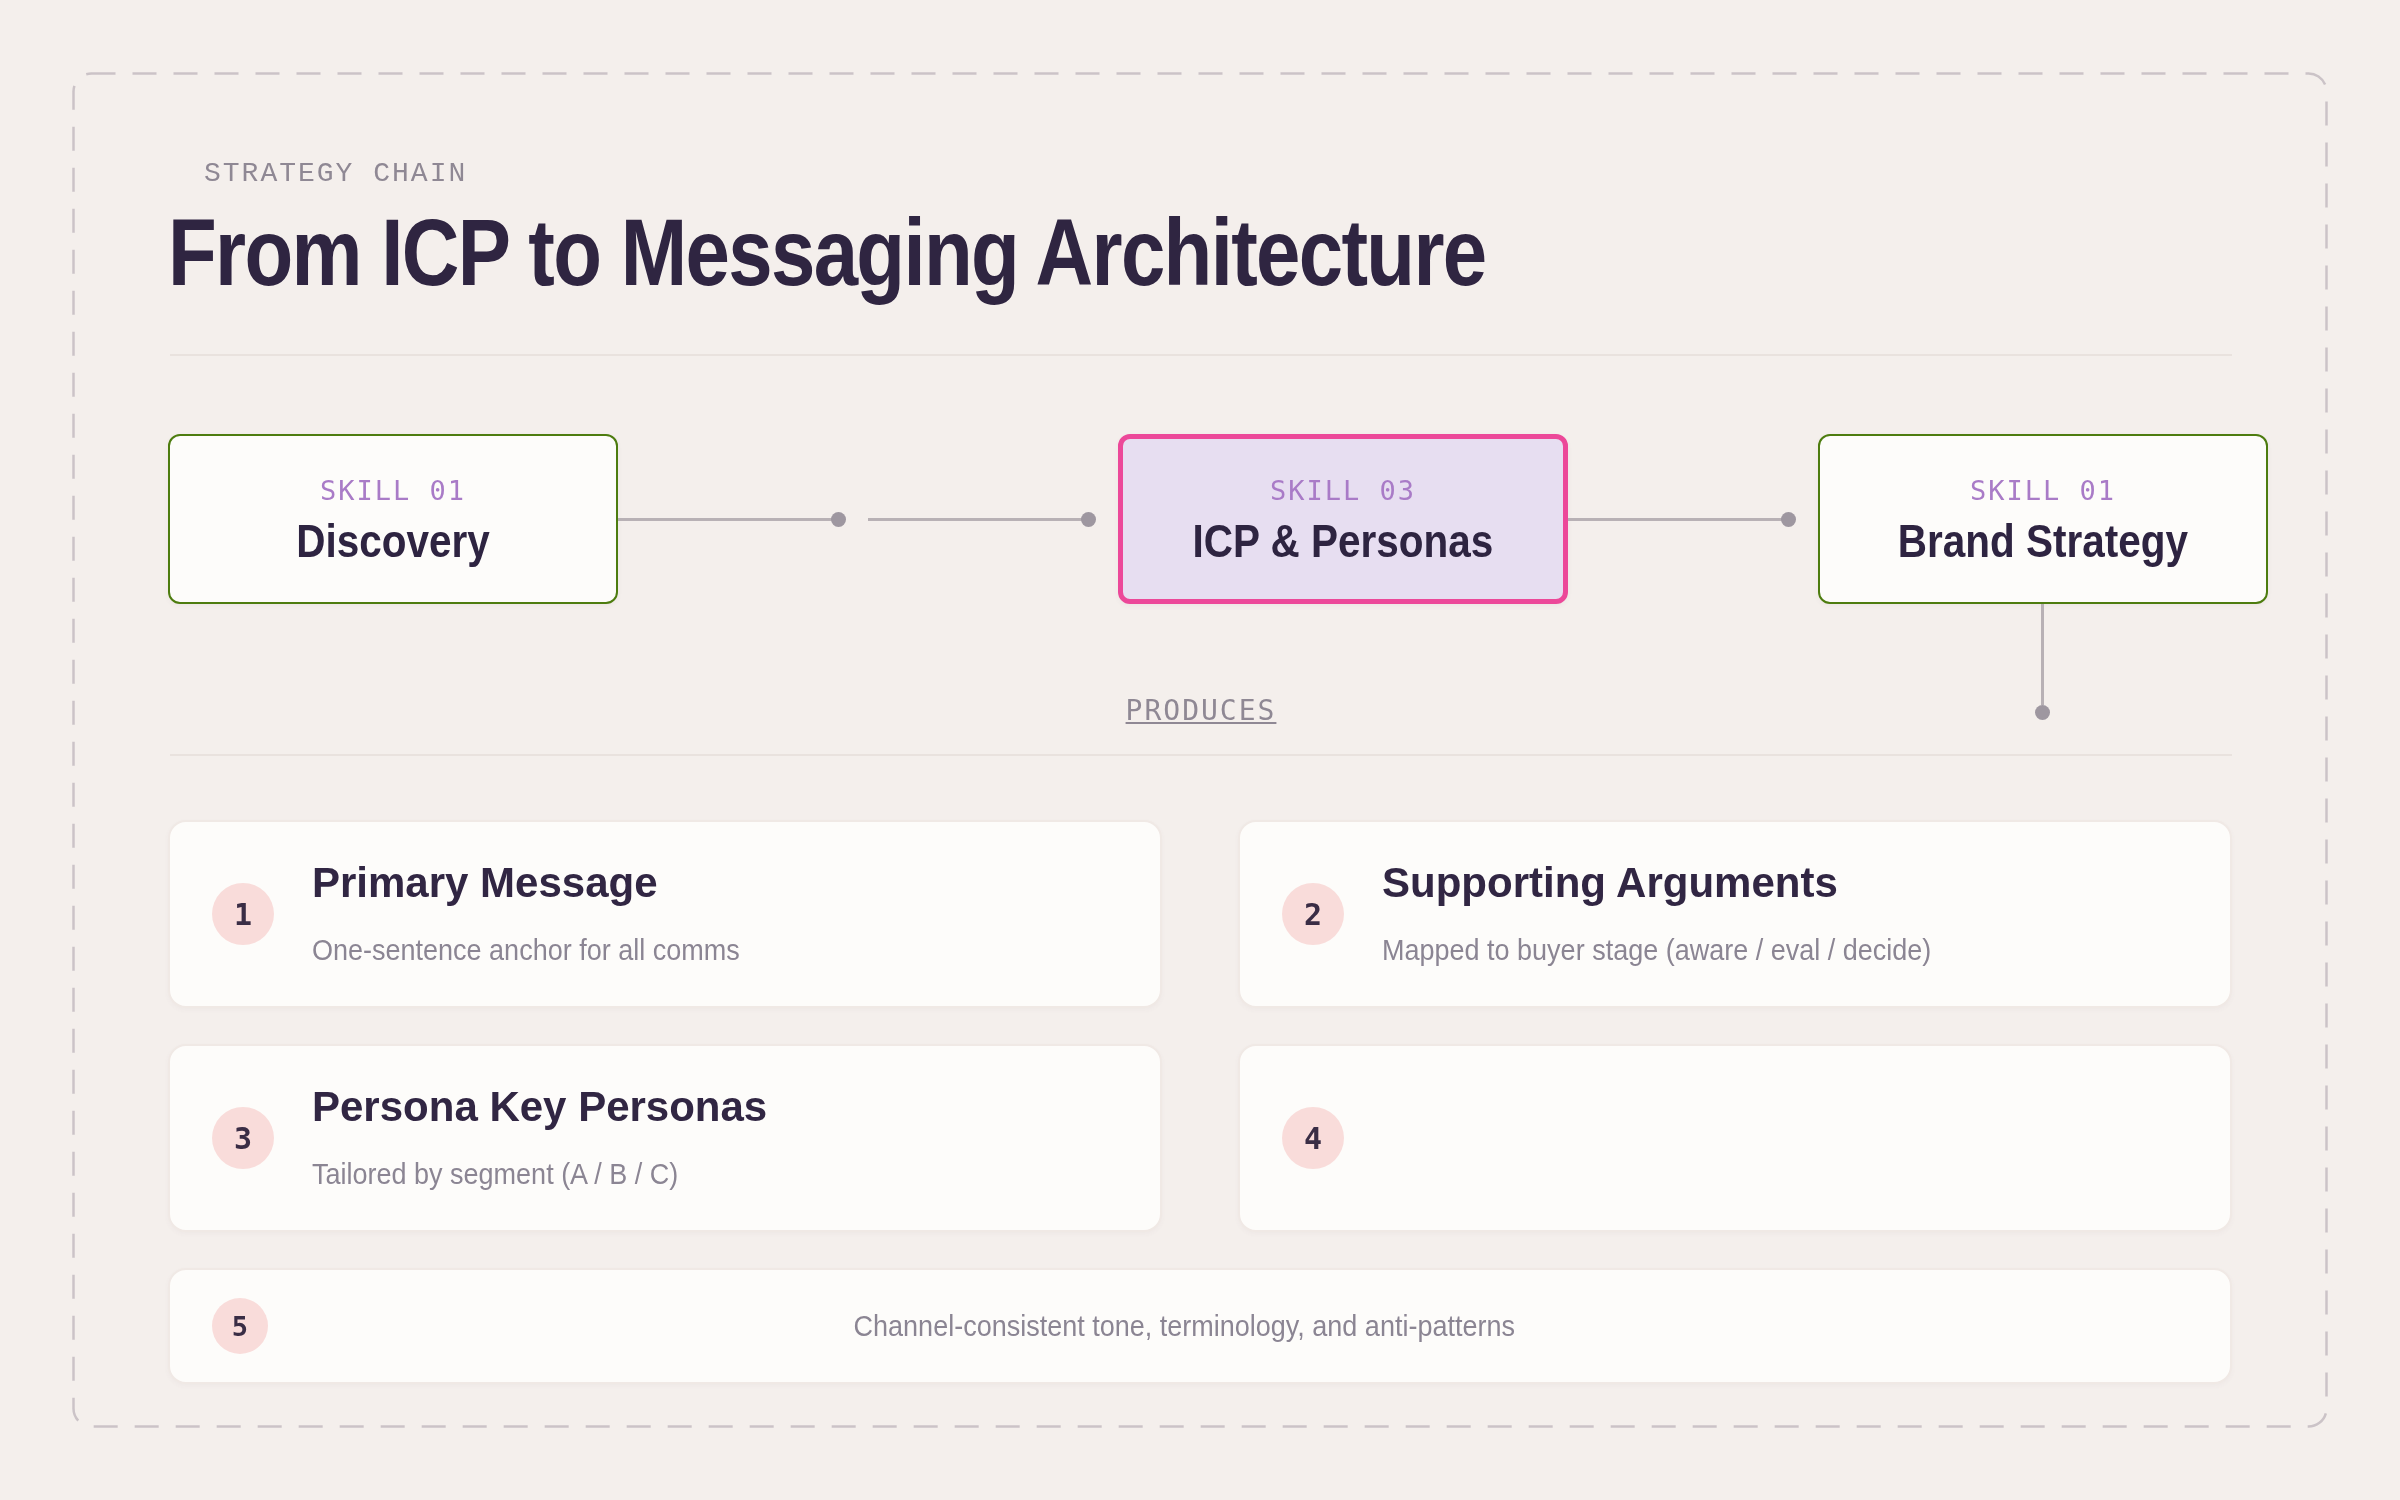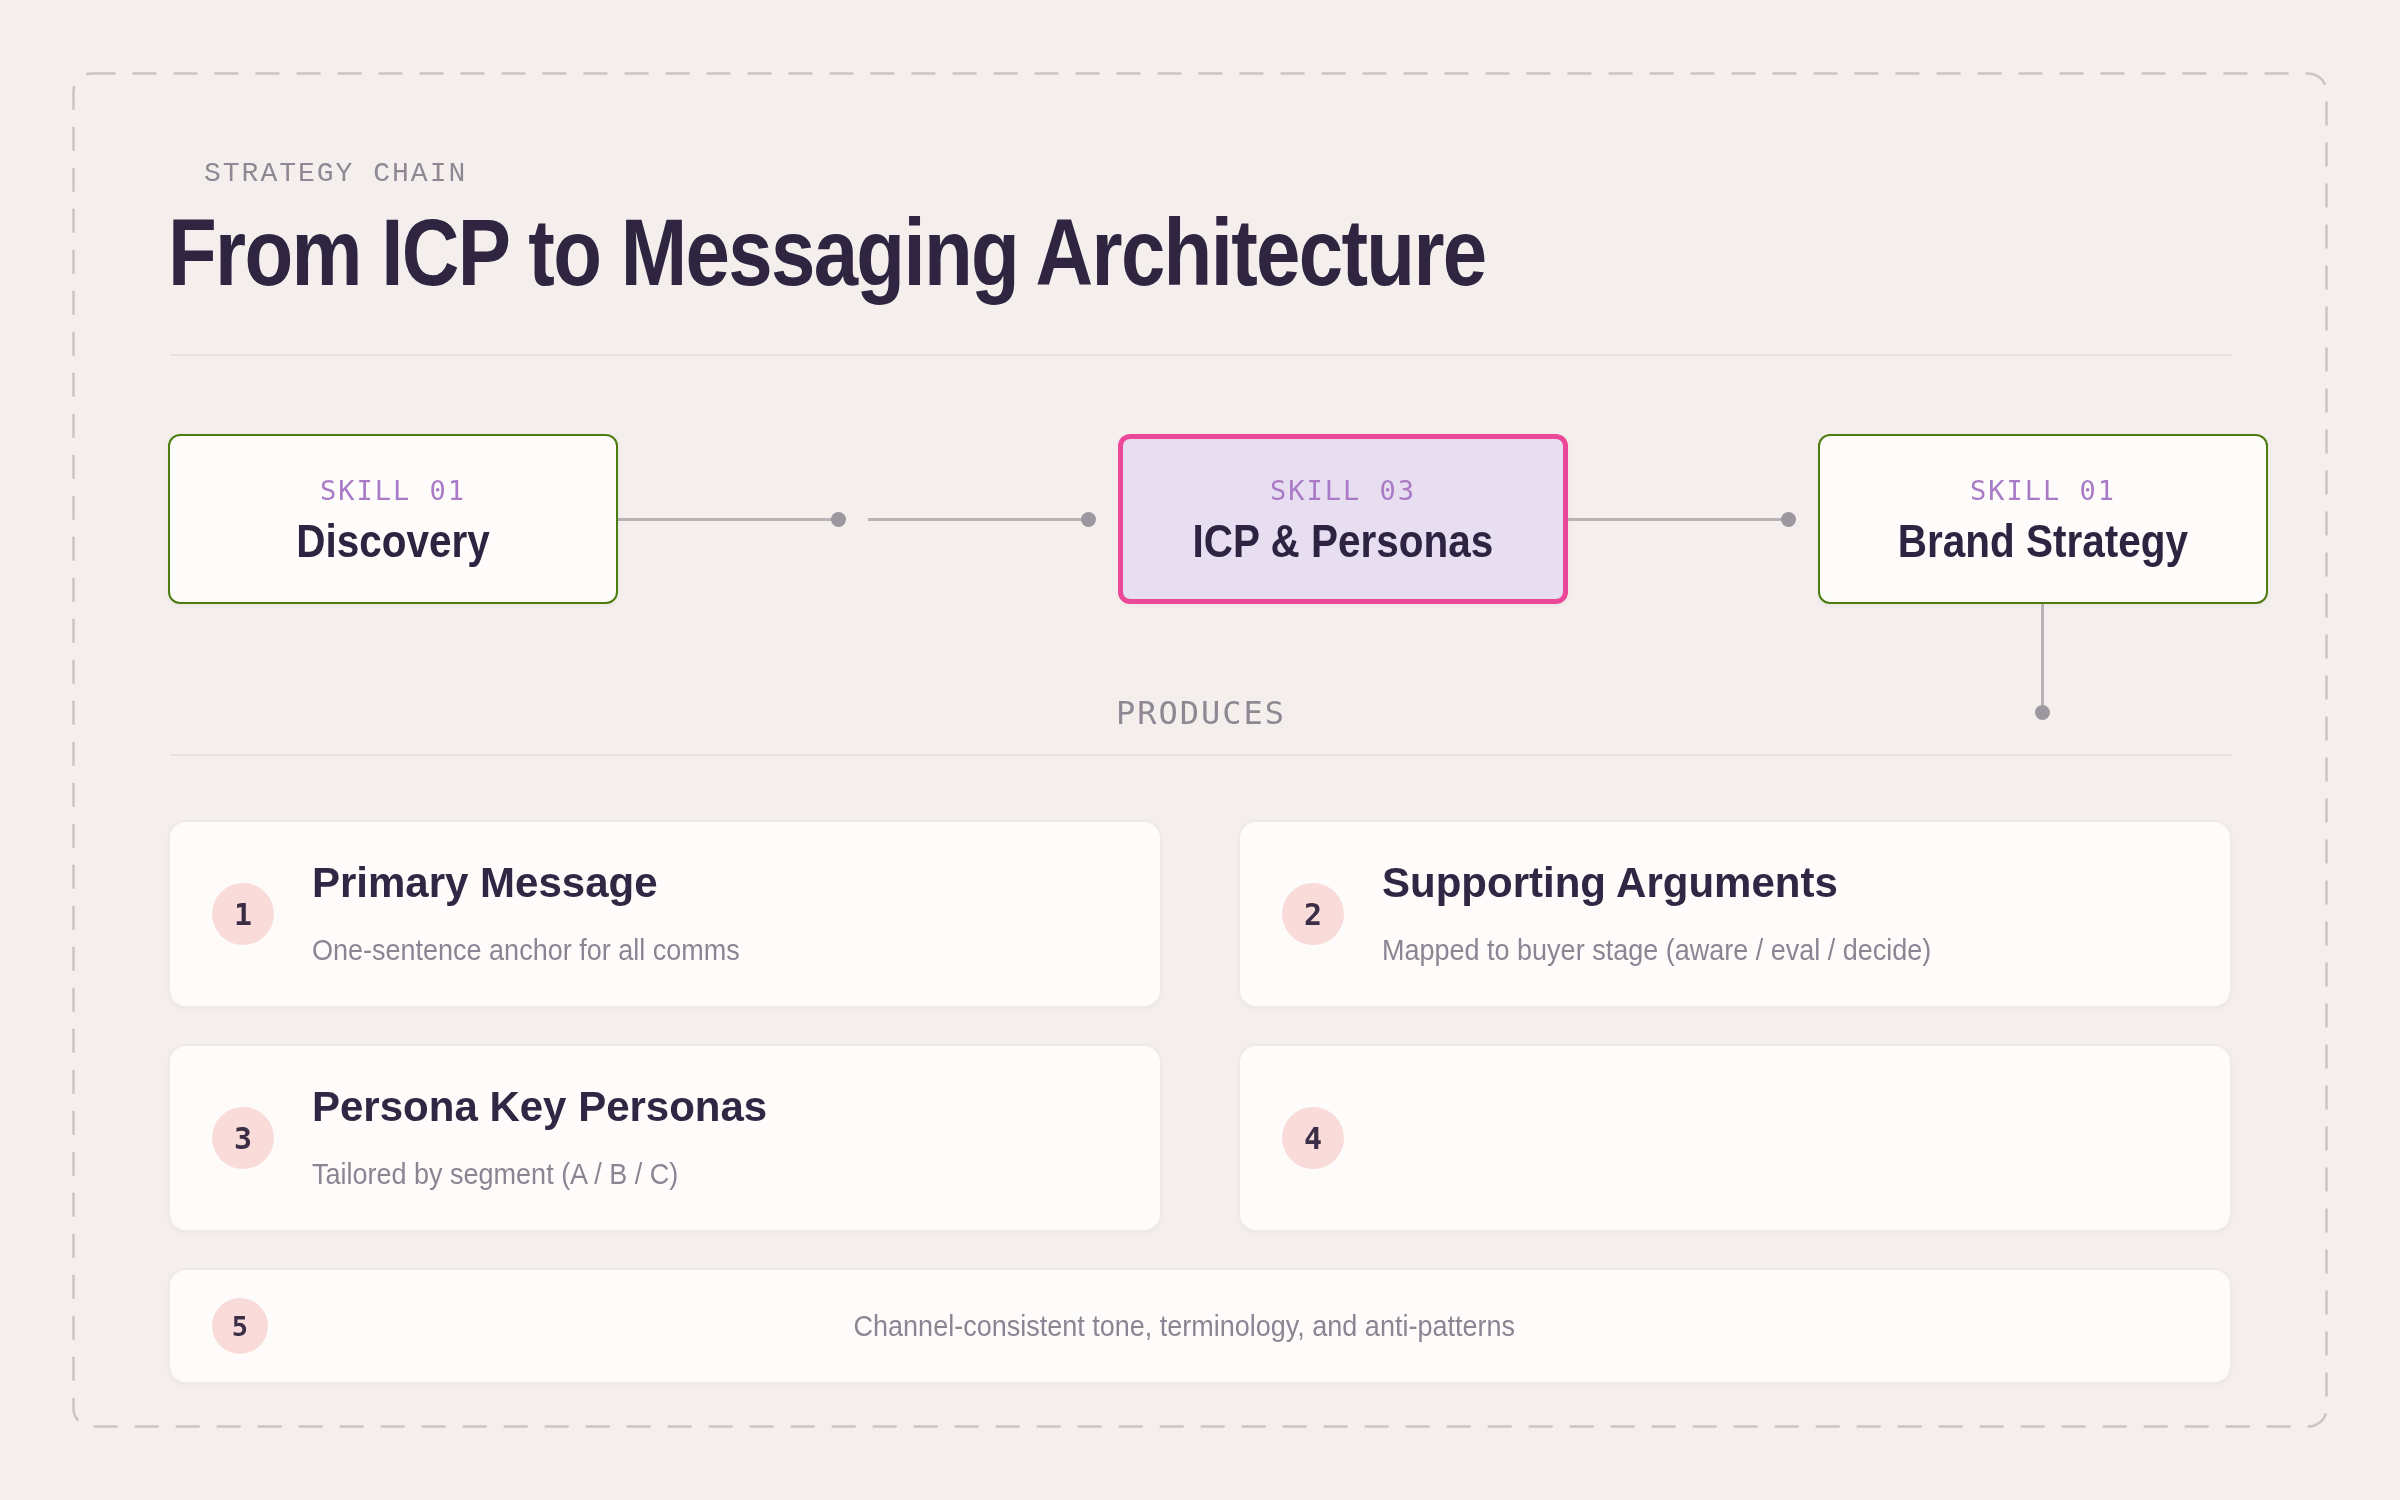"PRODUCES" .produces { font-size: 32px -> 28px; text-decoration: none -> underline }
